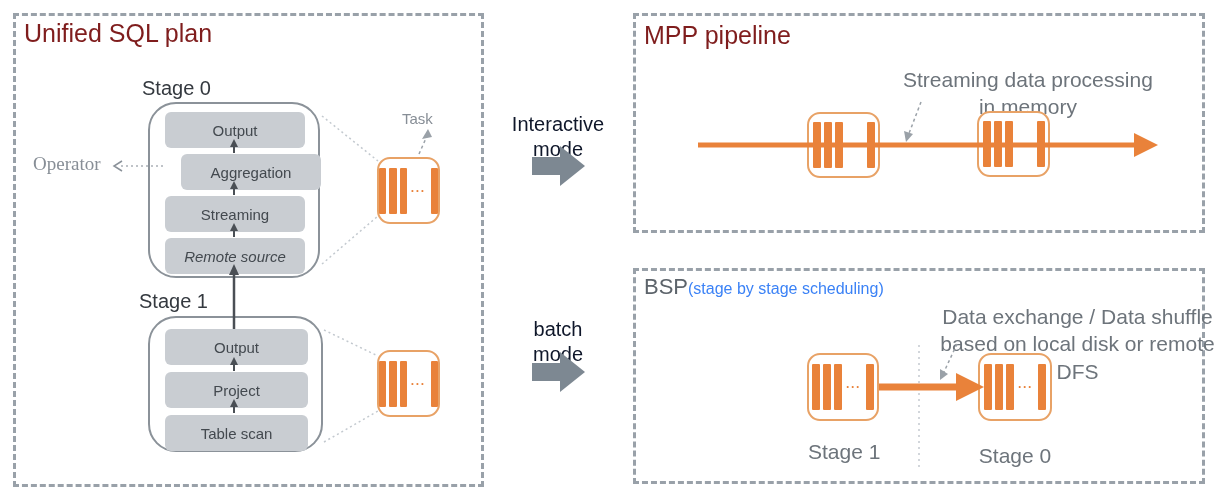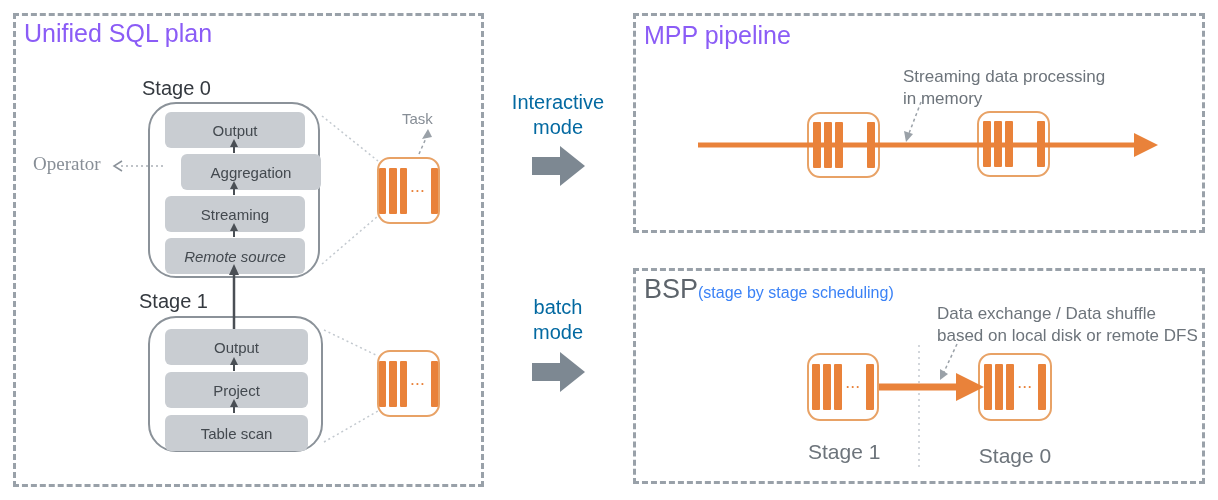"Unified SQL plan" .panel-title { color: #8b5cf6 -> #7f1d1d }
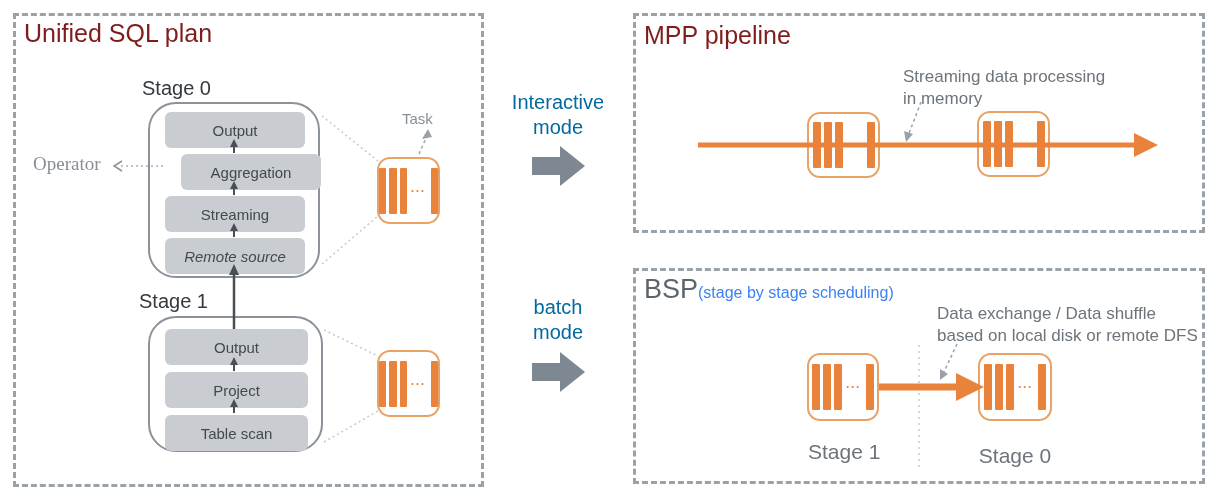"Streaming data processing" .annotation { font-size: 17px -> 21px; text-align: none -> center }
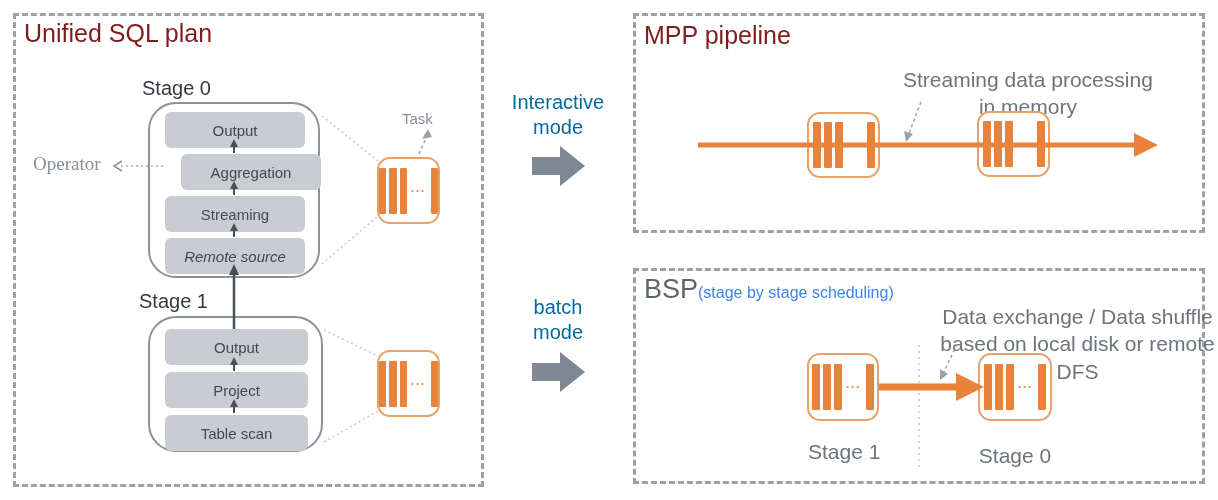"Interactive mode" .mode-label { color: #0369a1 -> #0f172a; margin-top: none -> 22px }
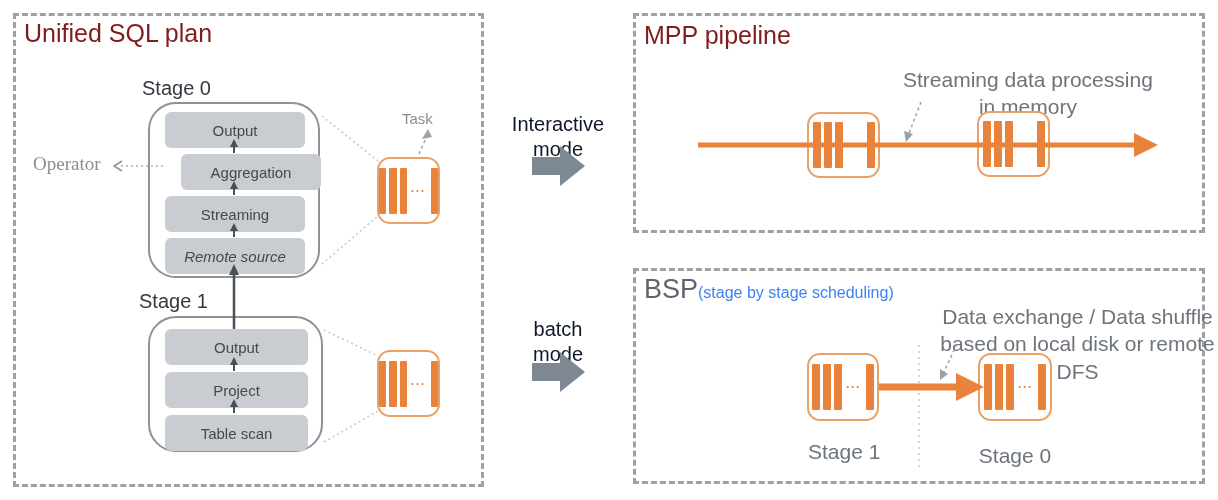"BSP" .bsp-title-main { font-size: 27px -> 22px }
